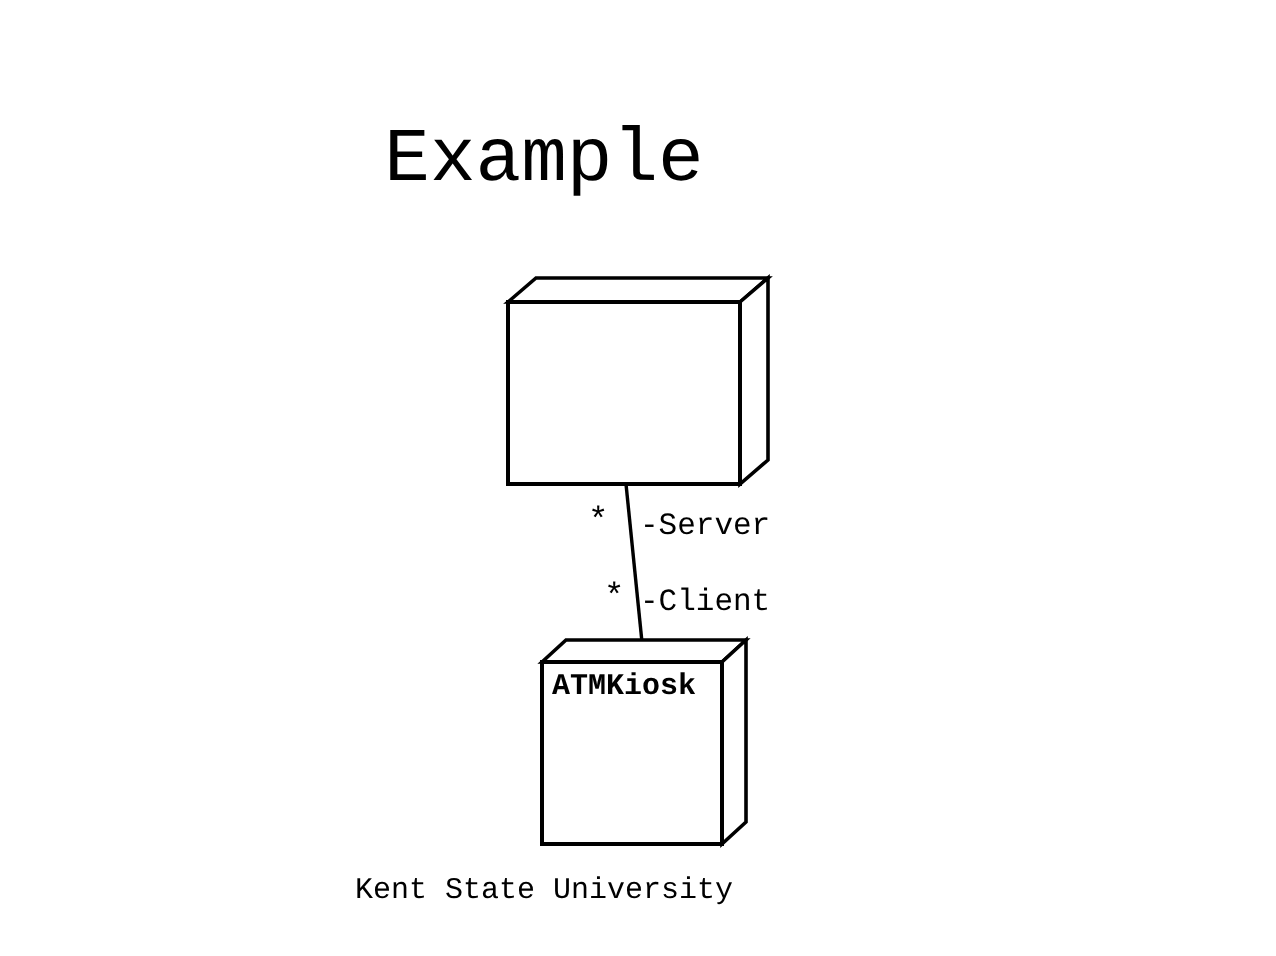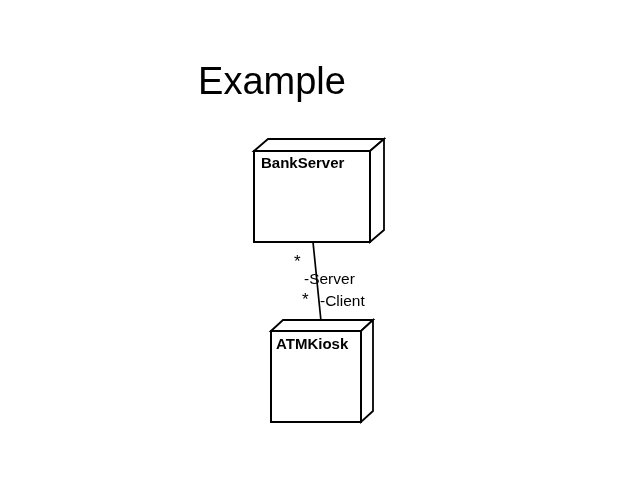"Example" .slide { font-family: Liberation Sans, sans-serif -> Liberation Mono, monospace }
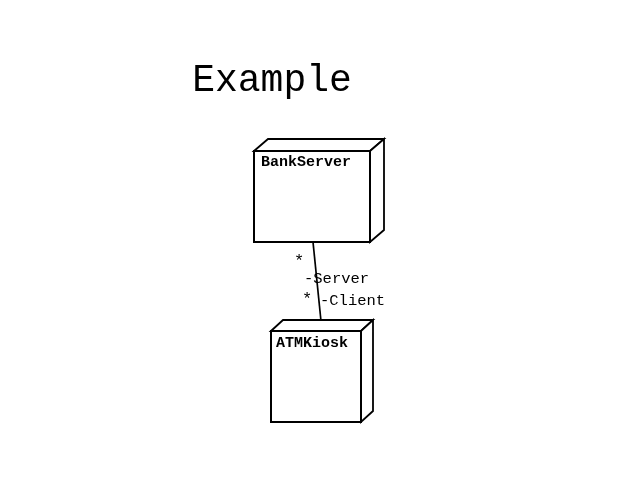"BankServer" div.node-label { html: <div>BankServer</div> -> none }
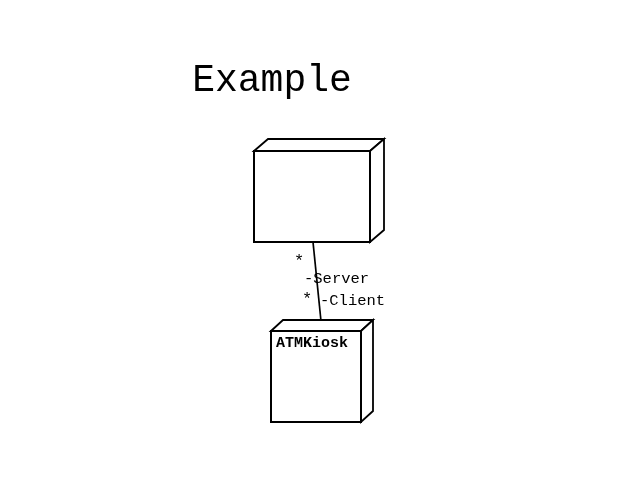"-Server" .assoc-label.server-role { left: 304px -> 320px; margin-top: 16px -> none }
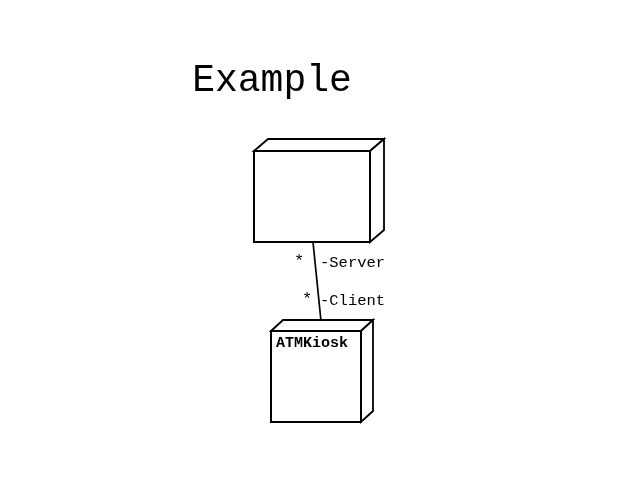"Kent State University" div.footer-institution { html: none -> <div>Kent State University</div> }
